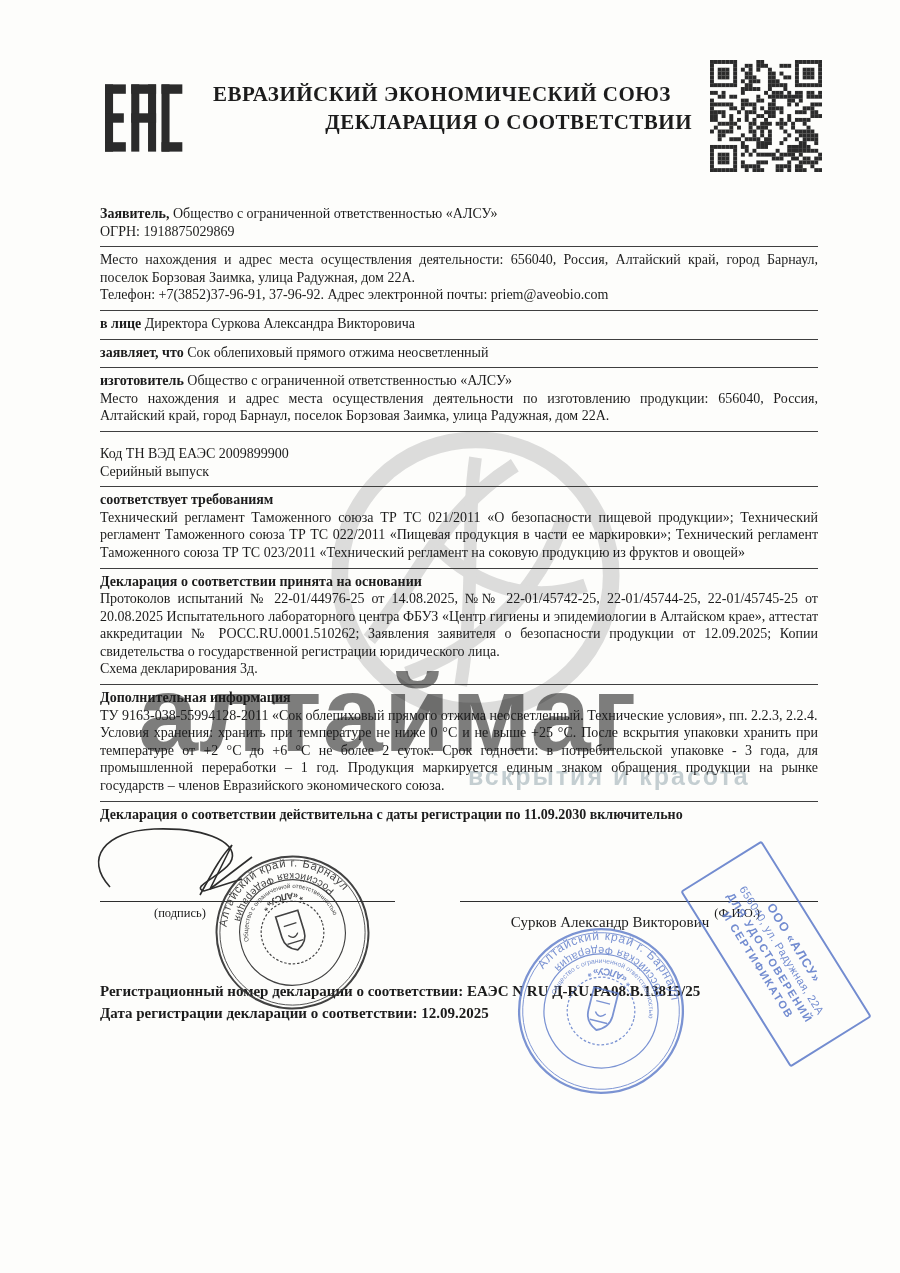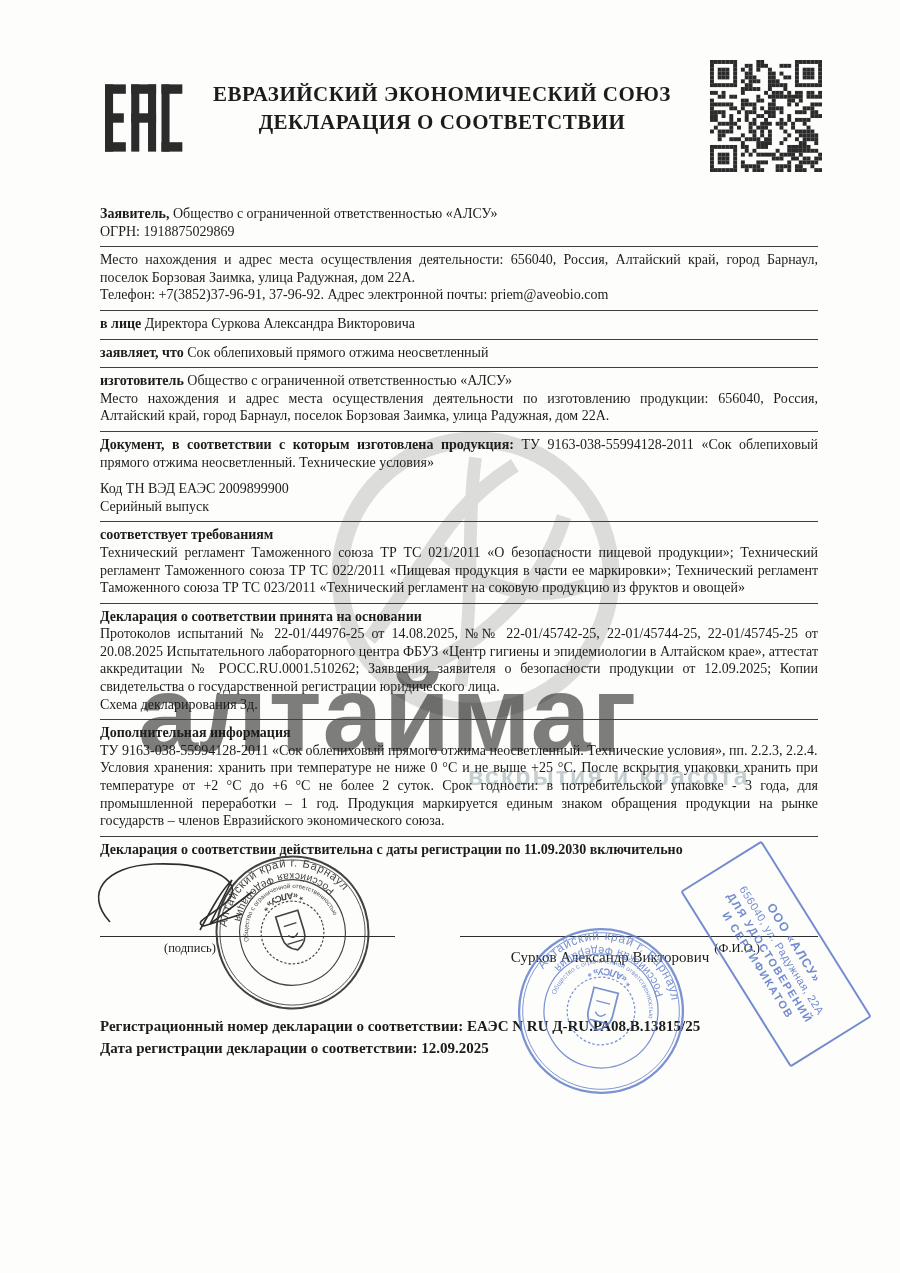"ДЕКЛАРАЦИЯ О СООТВЕТСТВИИ" .title-line2 { text-align: none -> right }
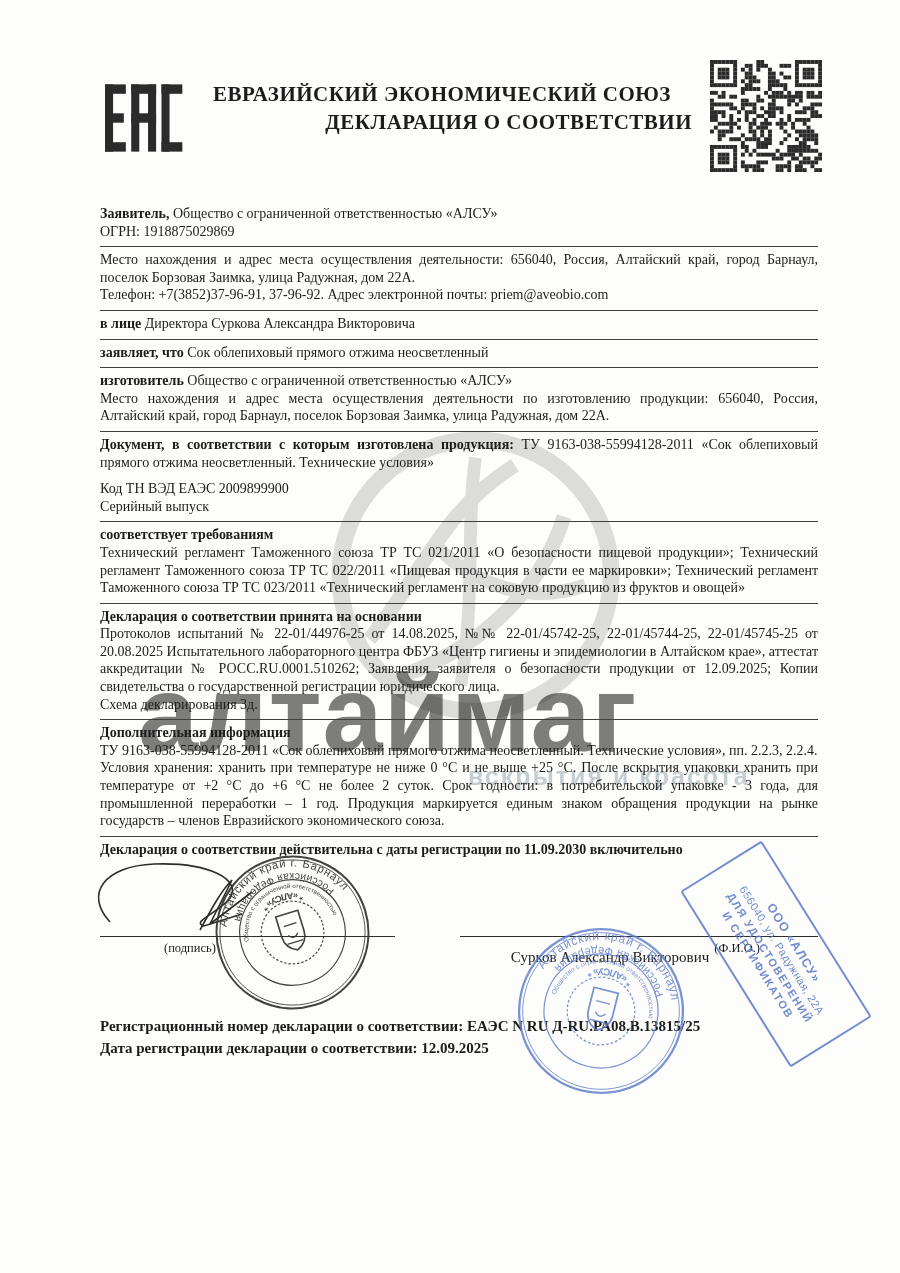"Документ, в соответствии с которым" div.just { html: <div><span>Документ, в соответствии с которым изготовлена продукция:</span><span> ТУ 9163-038-55994128-2011 «Сок облепиховый прямого отжима неосветленный. Технические условия»</span></div> -> none }
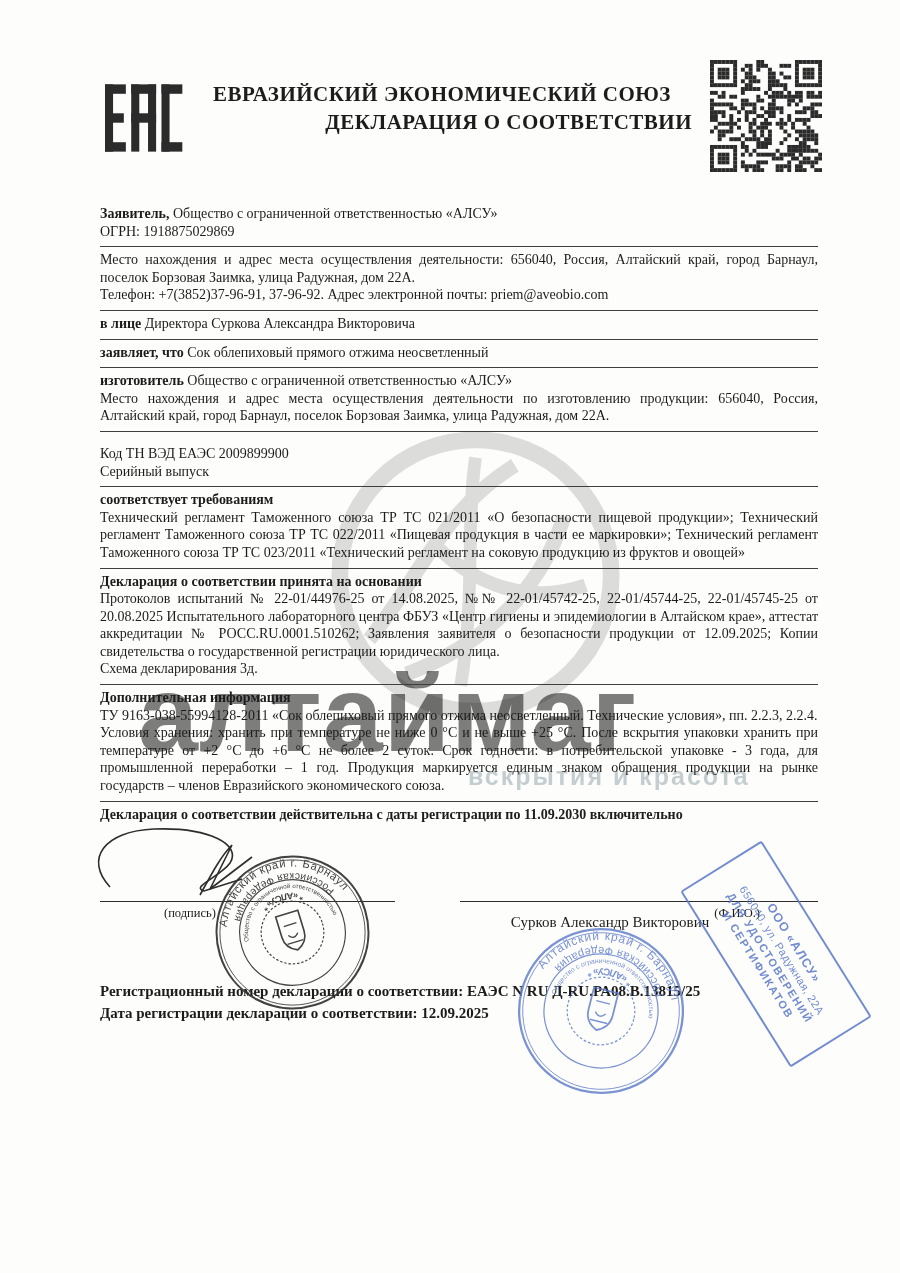"(подпись)" .sig-caption { left: 64px -> 54px }
